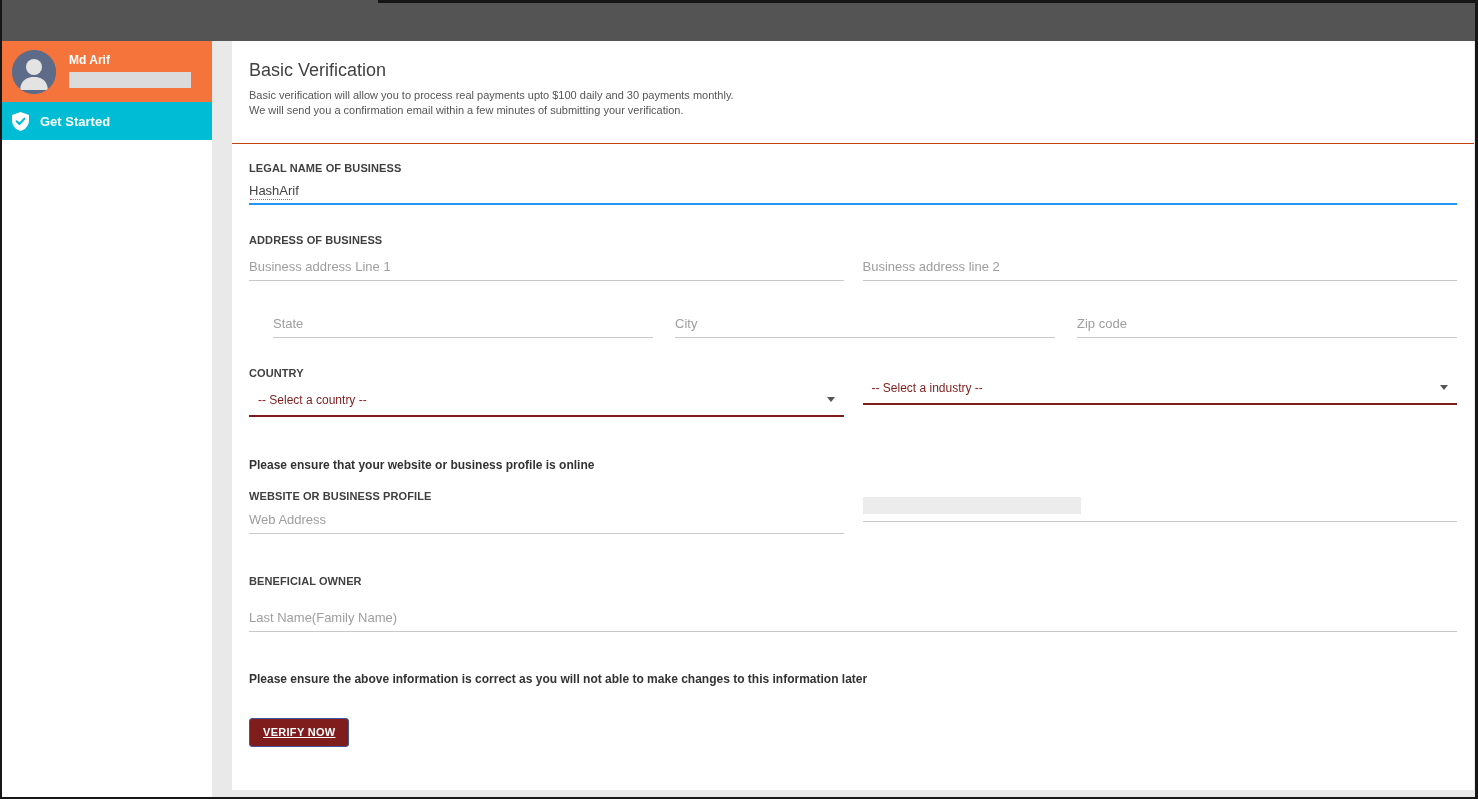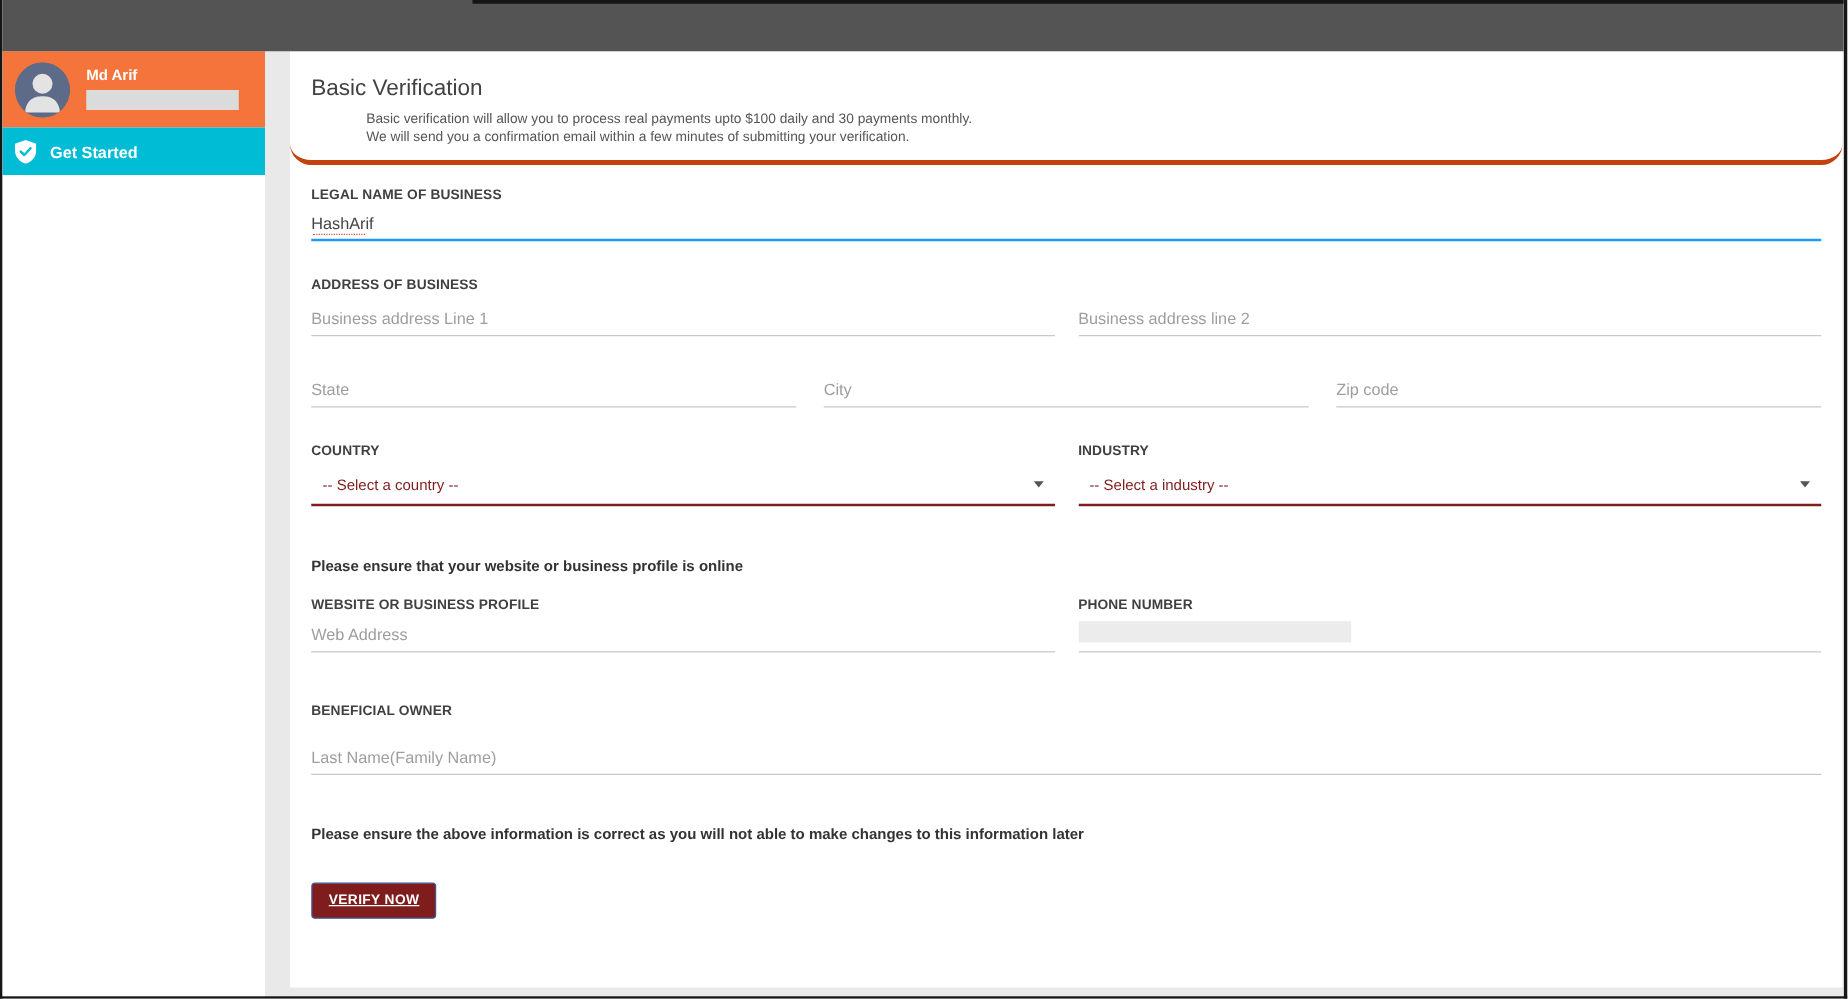"Basic Verification" .card-header { border-bottom: 4px solid #c2410c -> 1px solid #c2410c; border-radius: 17px -> none; padding: 19px 17px 10px -> 19px 17px 25px }
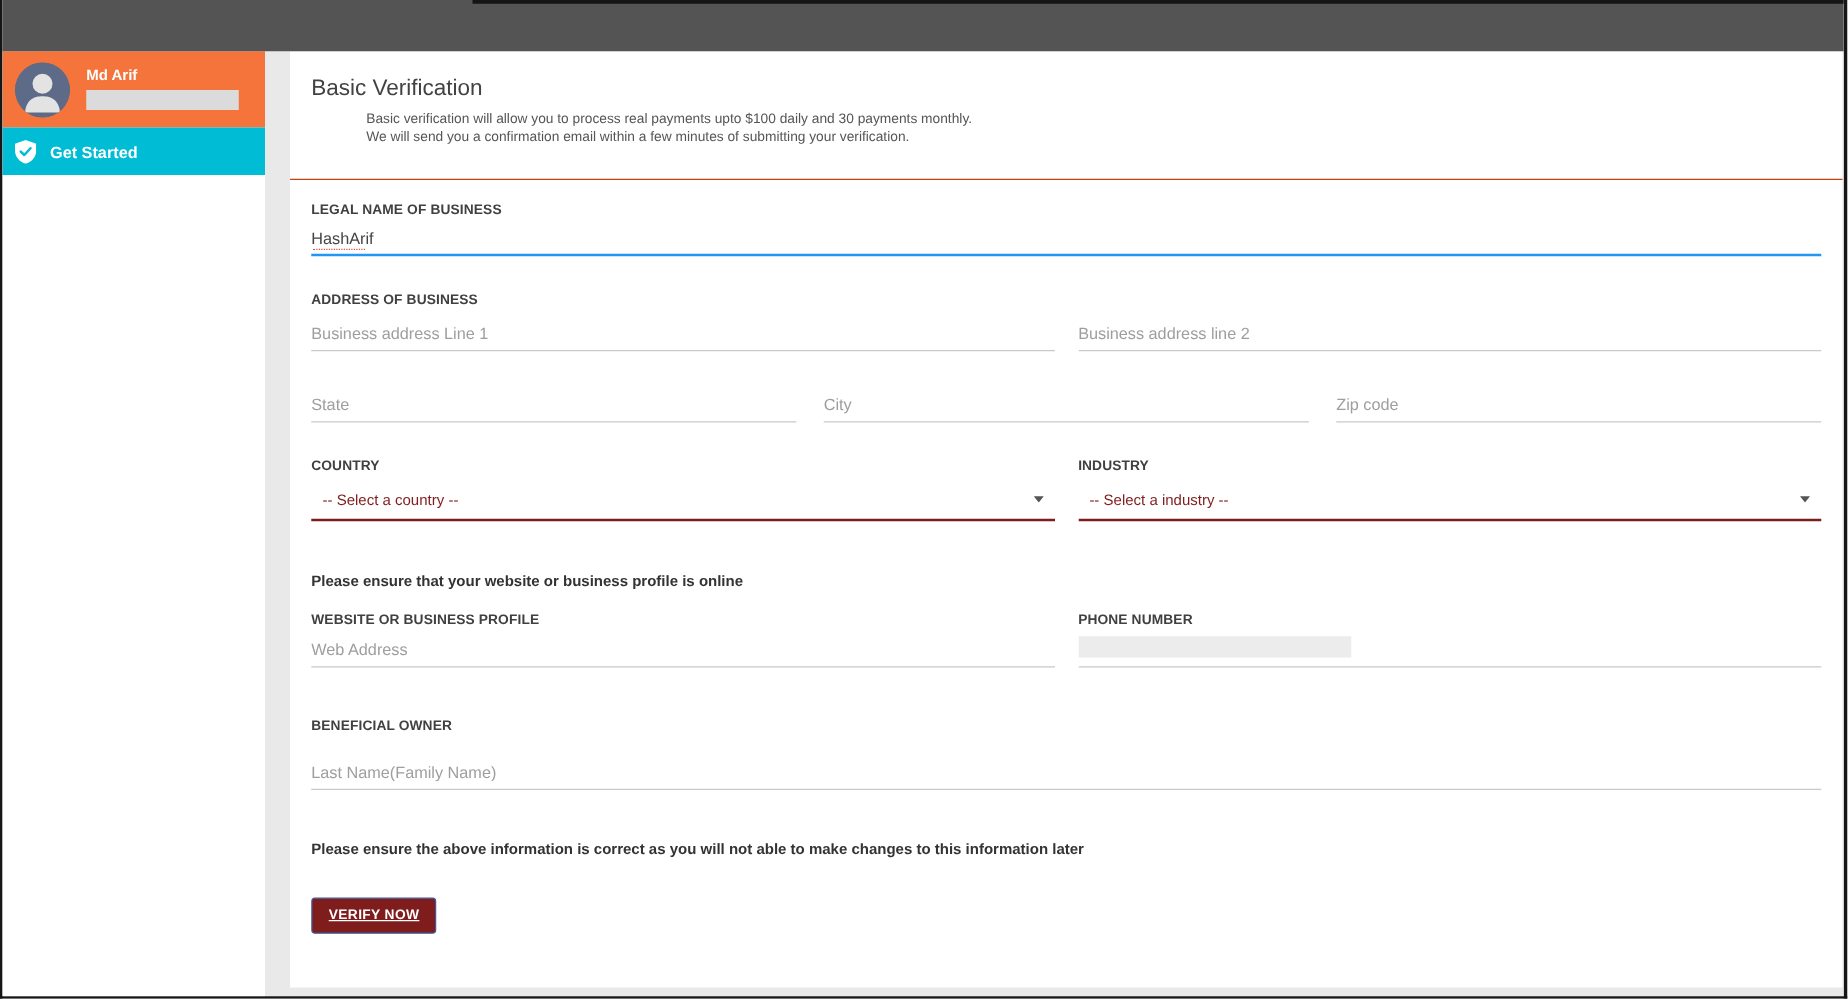"Basic verification will allow you" .card-desc { margin-left: 44px -> none }
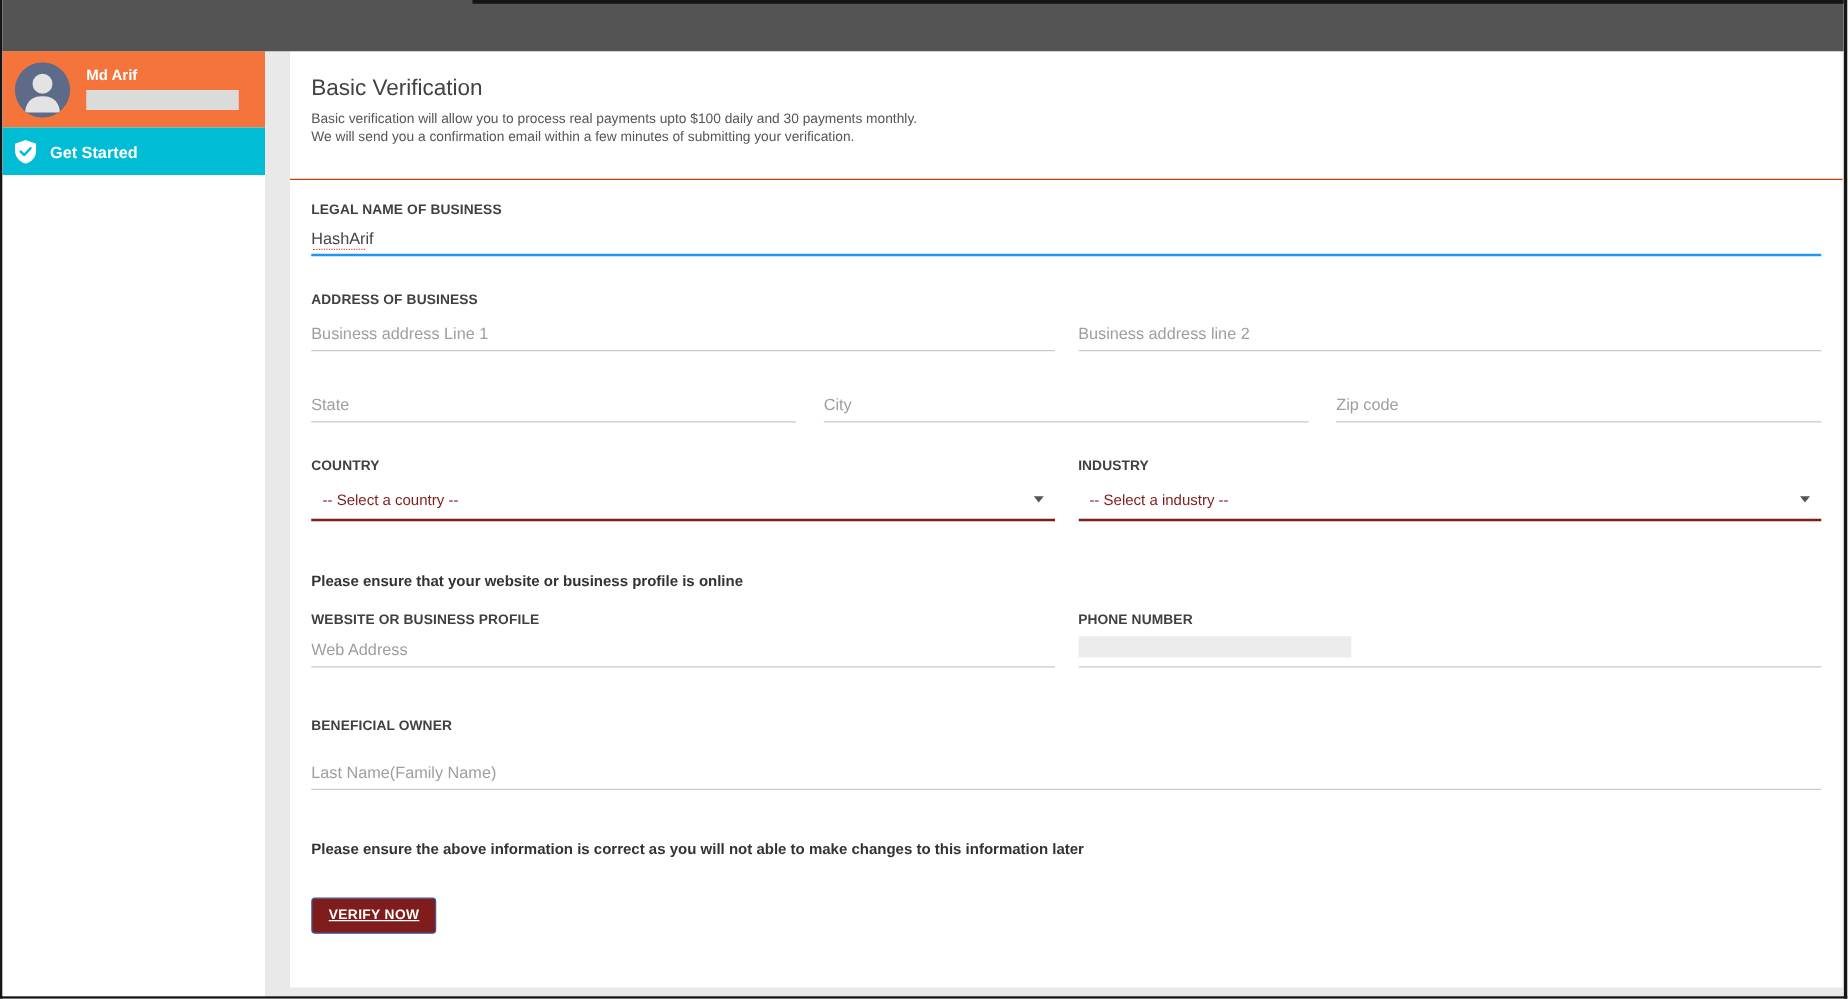"State" .mt-state-row { margin-left: none -> 24px }
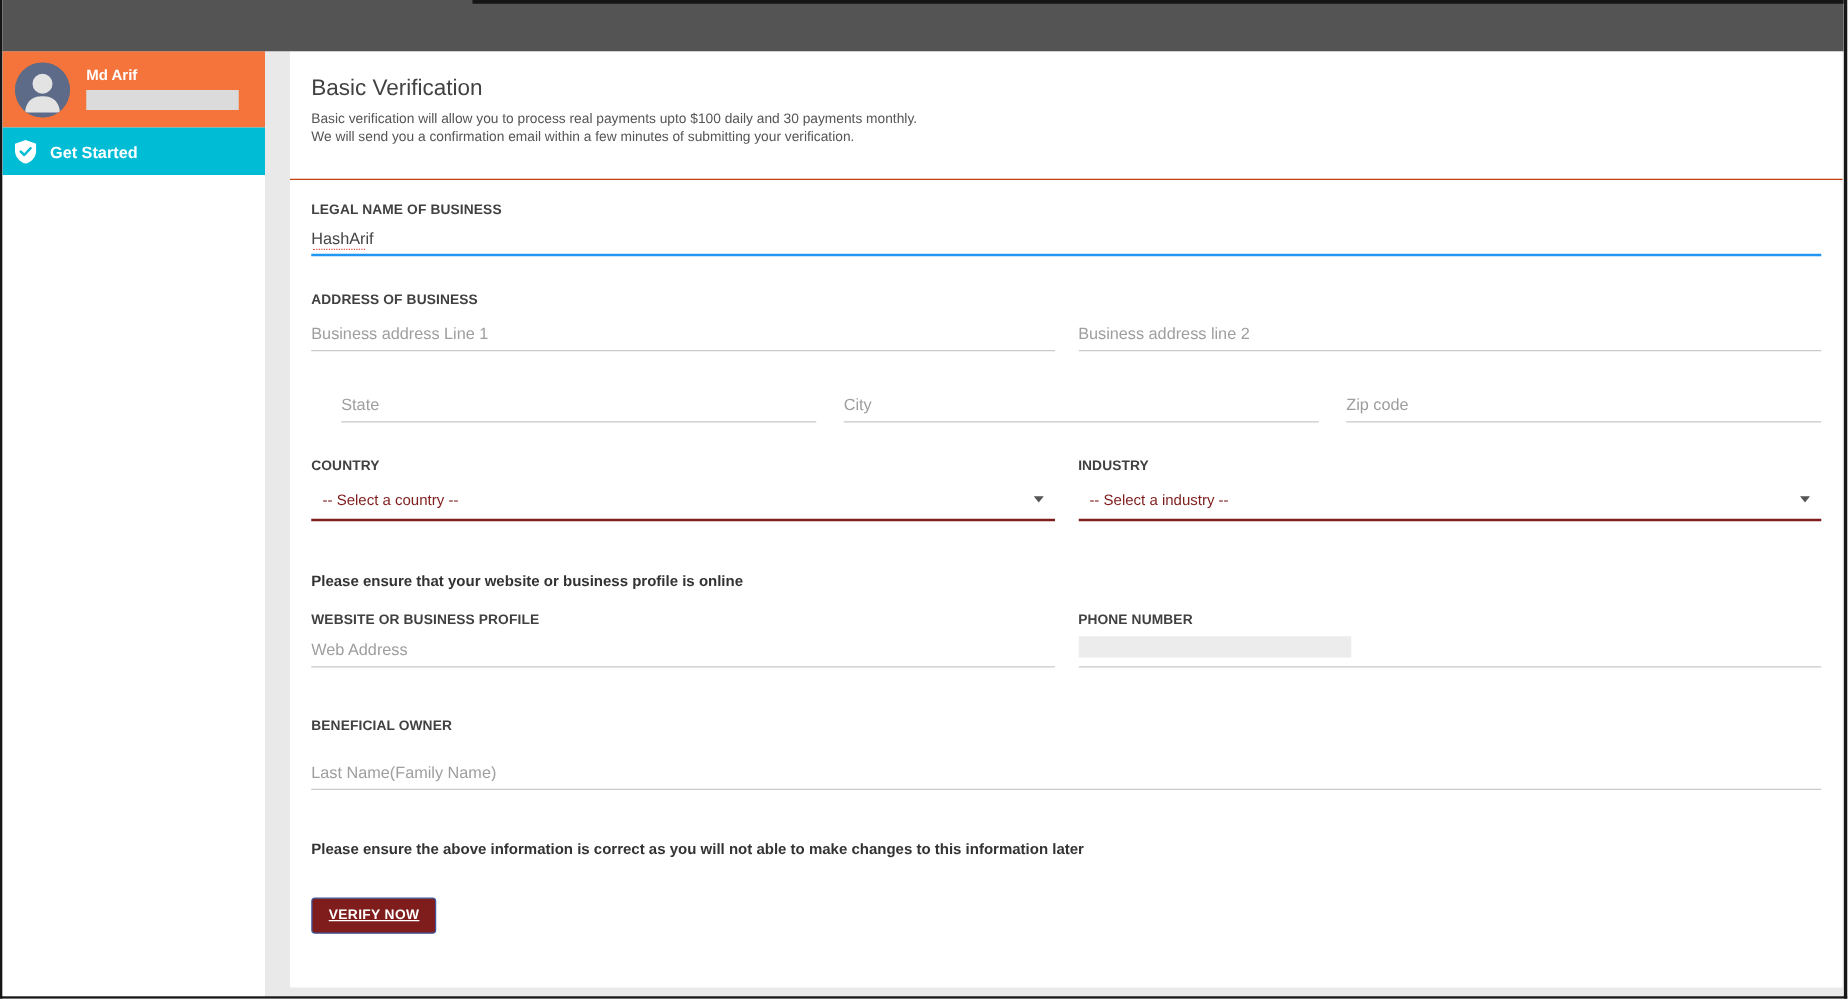"INDUSTRY" label.field-label { html: <label>INDUSTRY</label> -> none }
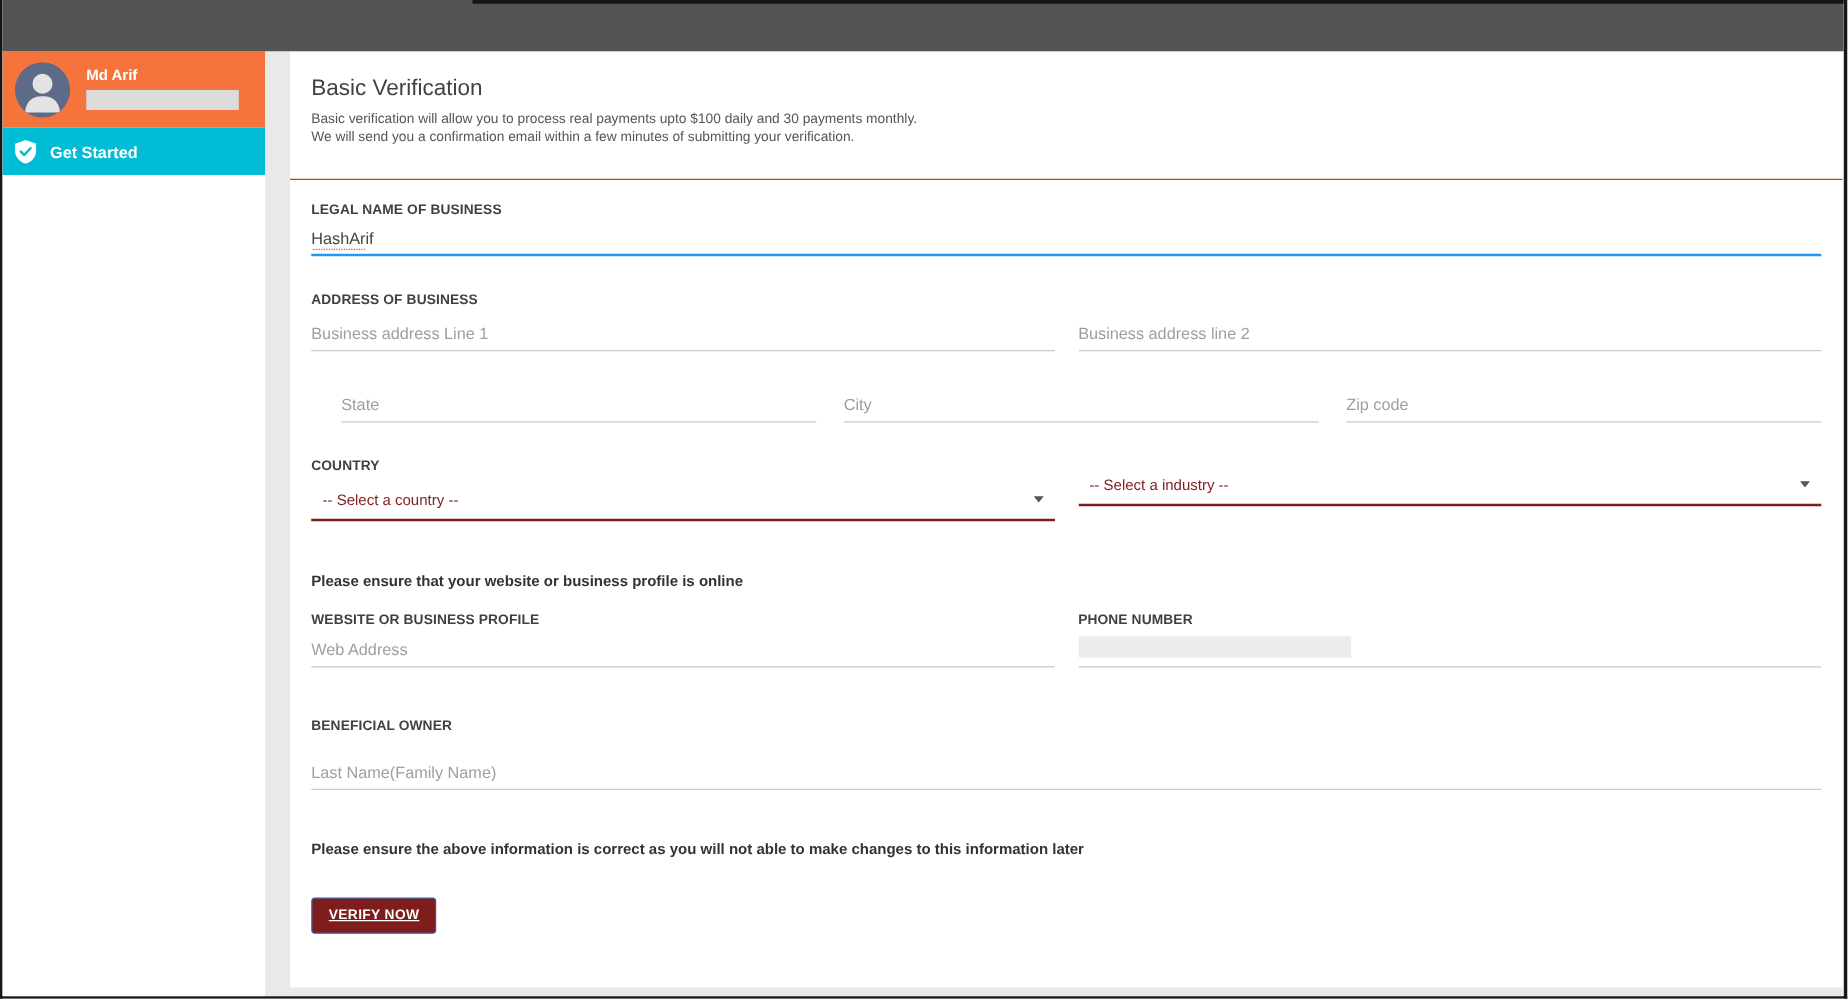"PHONE NUMBER" label.field-label { html: <label>PHONE NUMBER</label> -> none }
